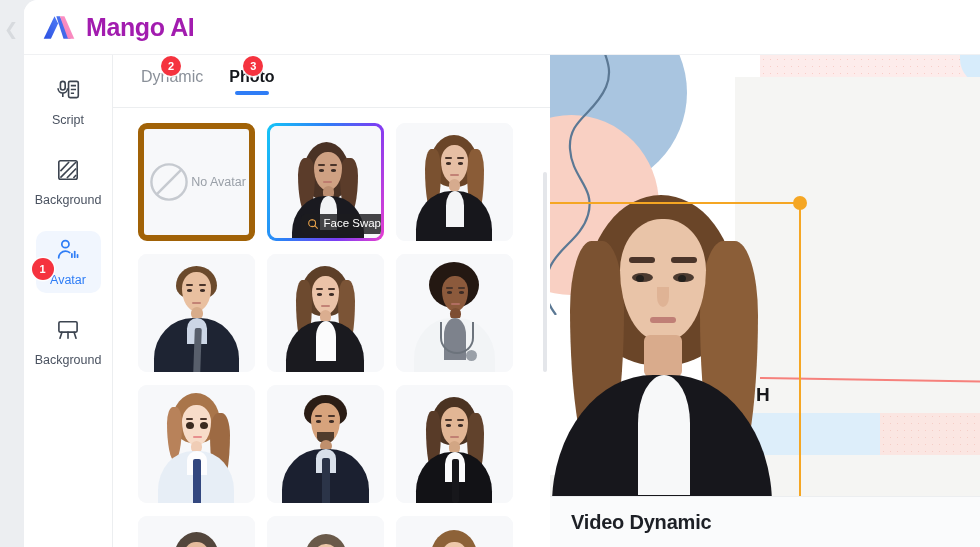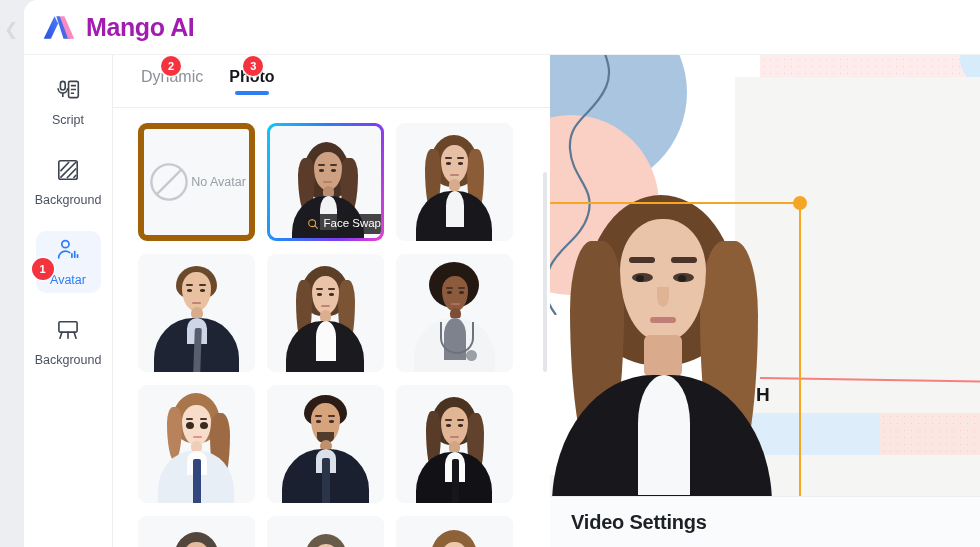"Video Settings" span.vsettings-title { text: Settings -> Dynamic }
